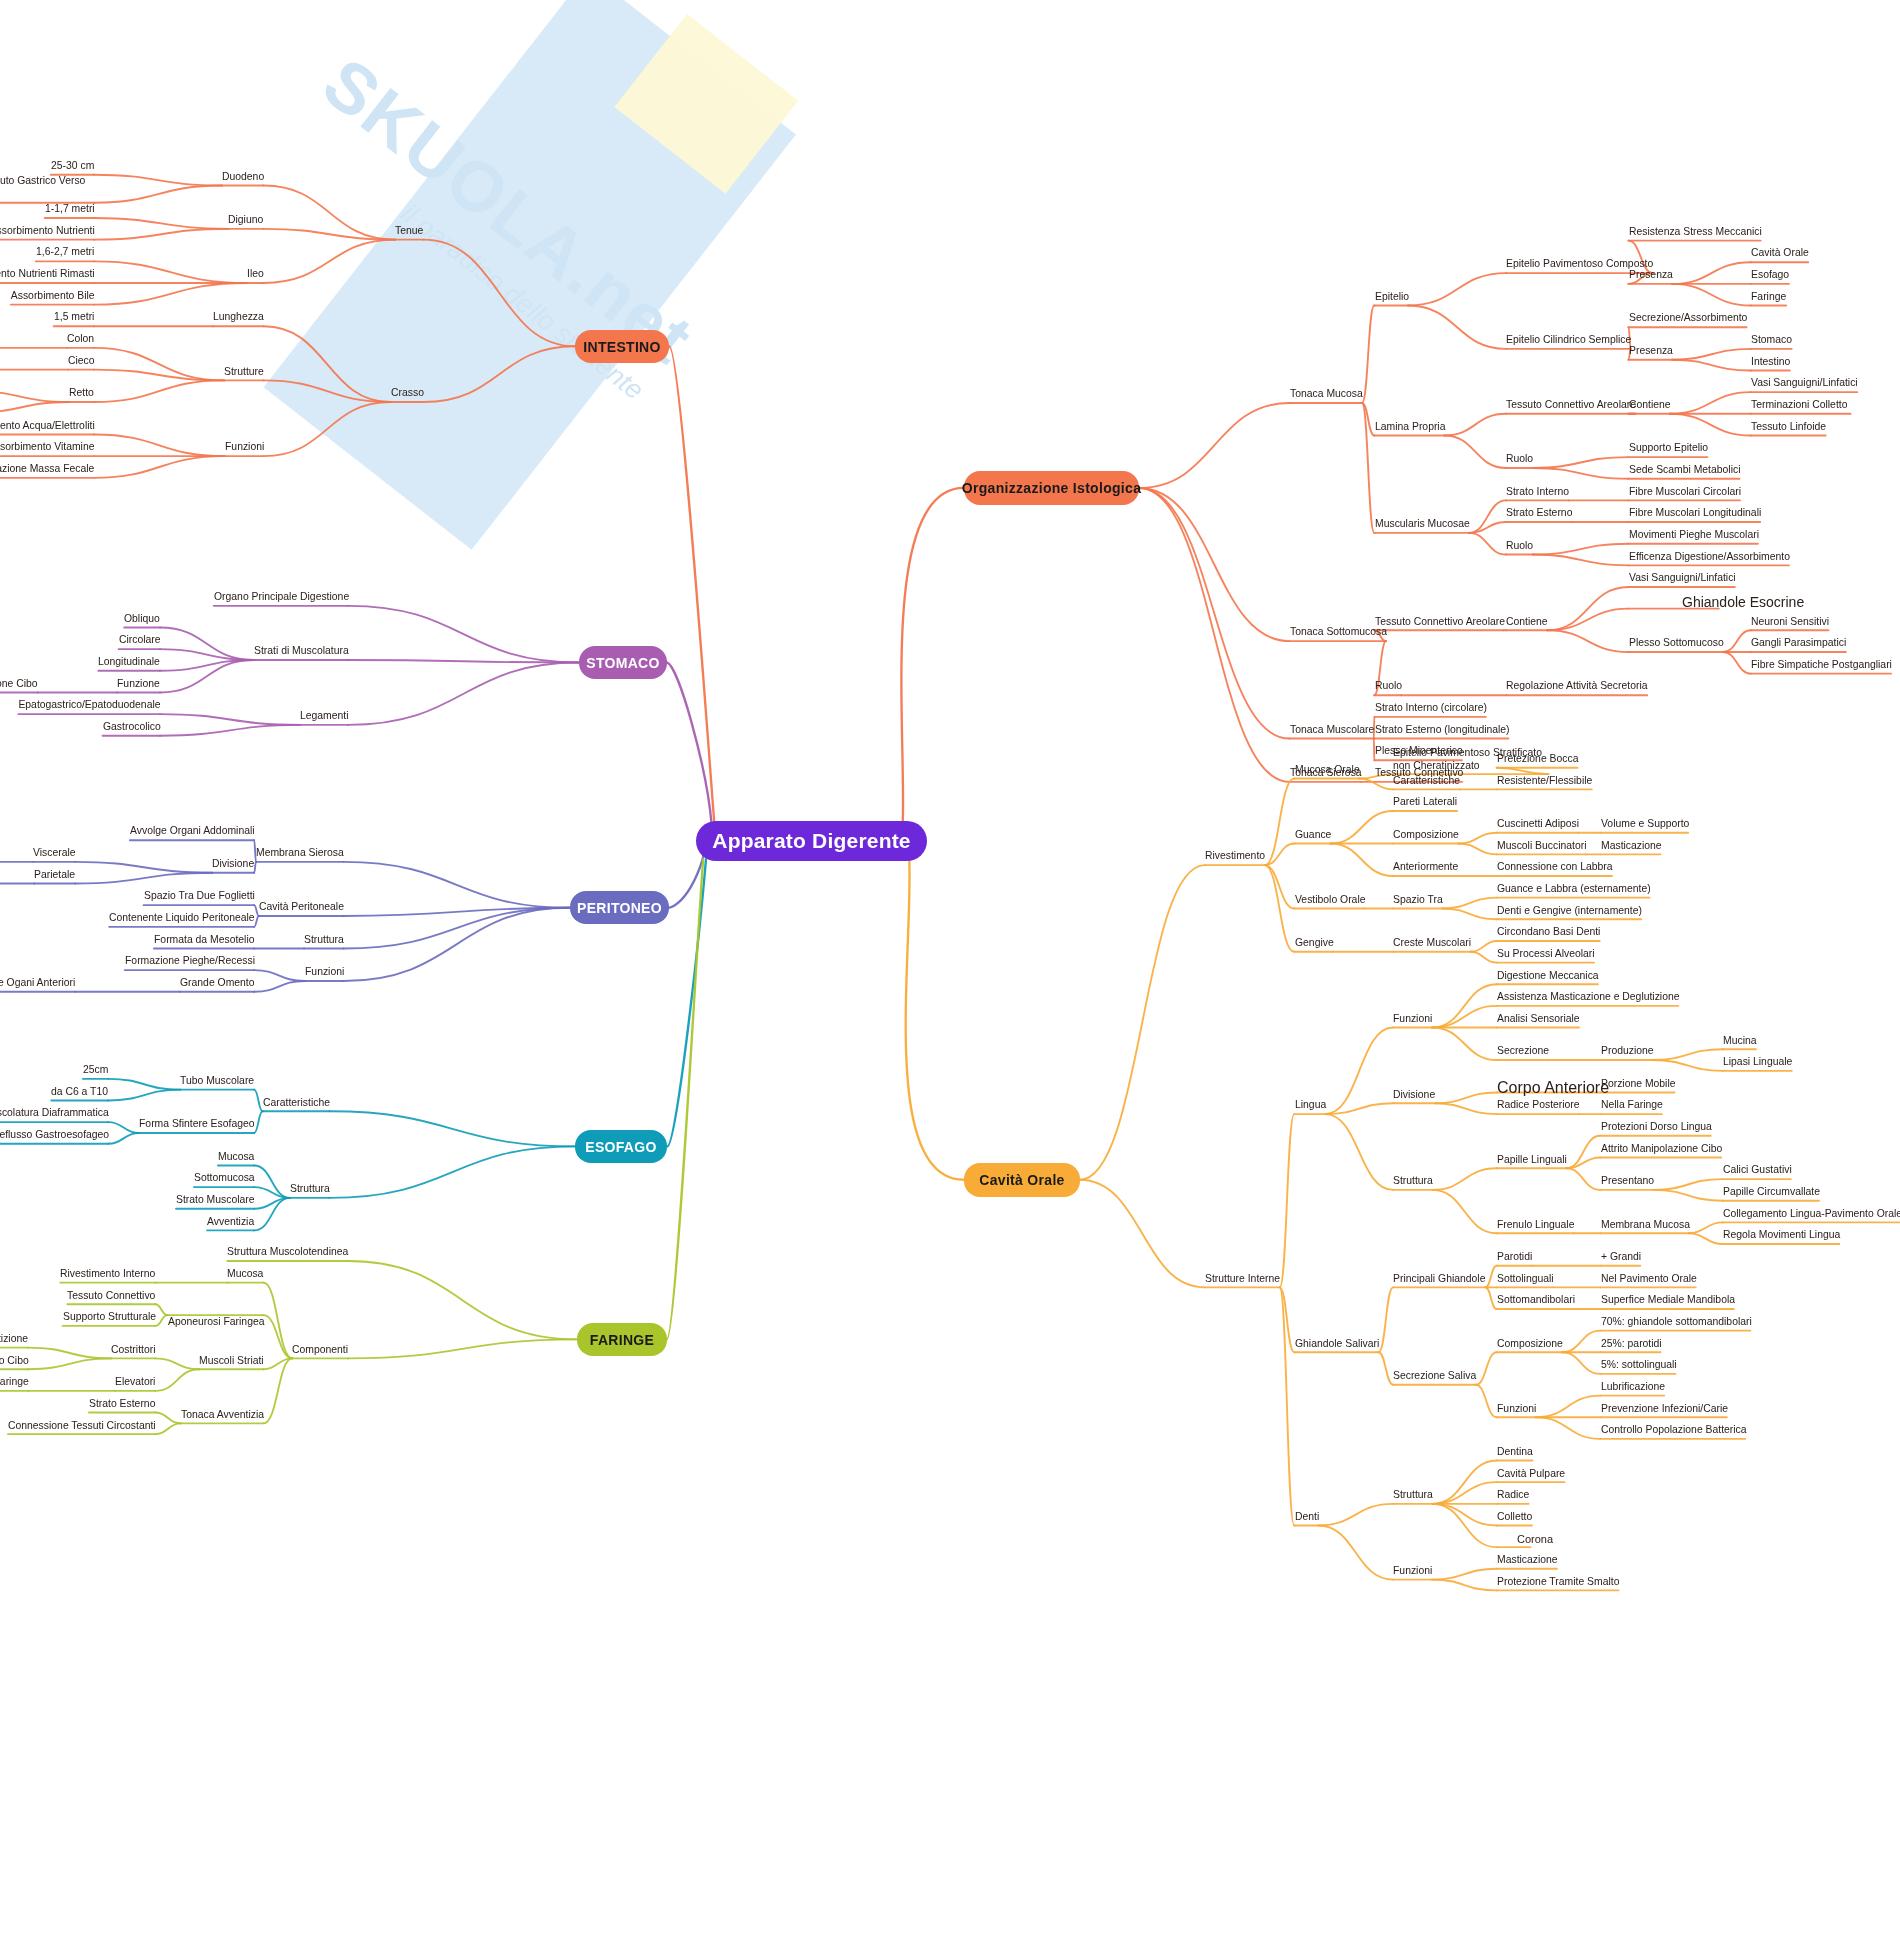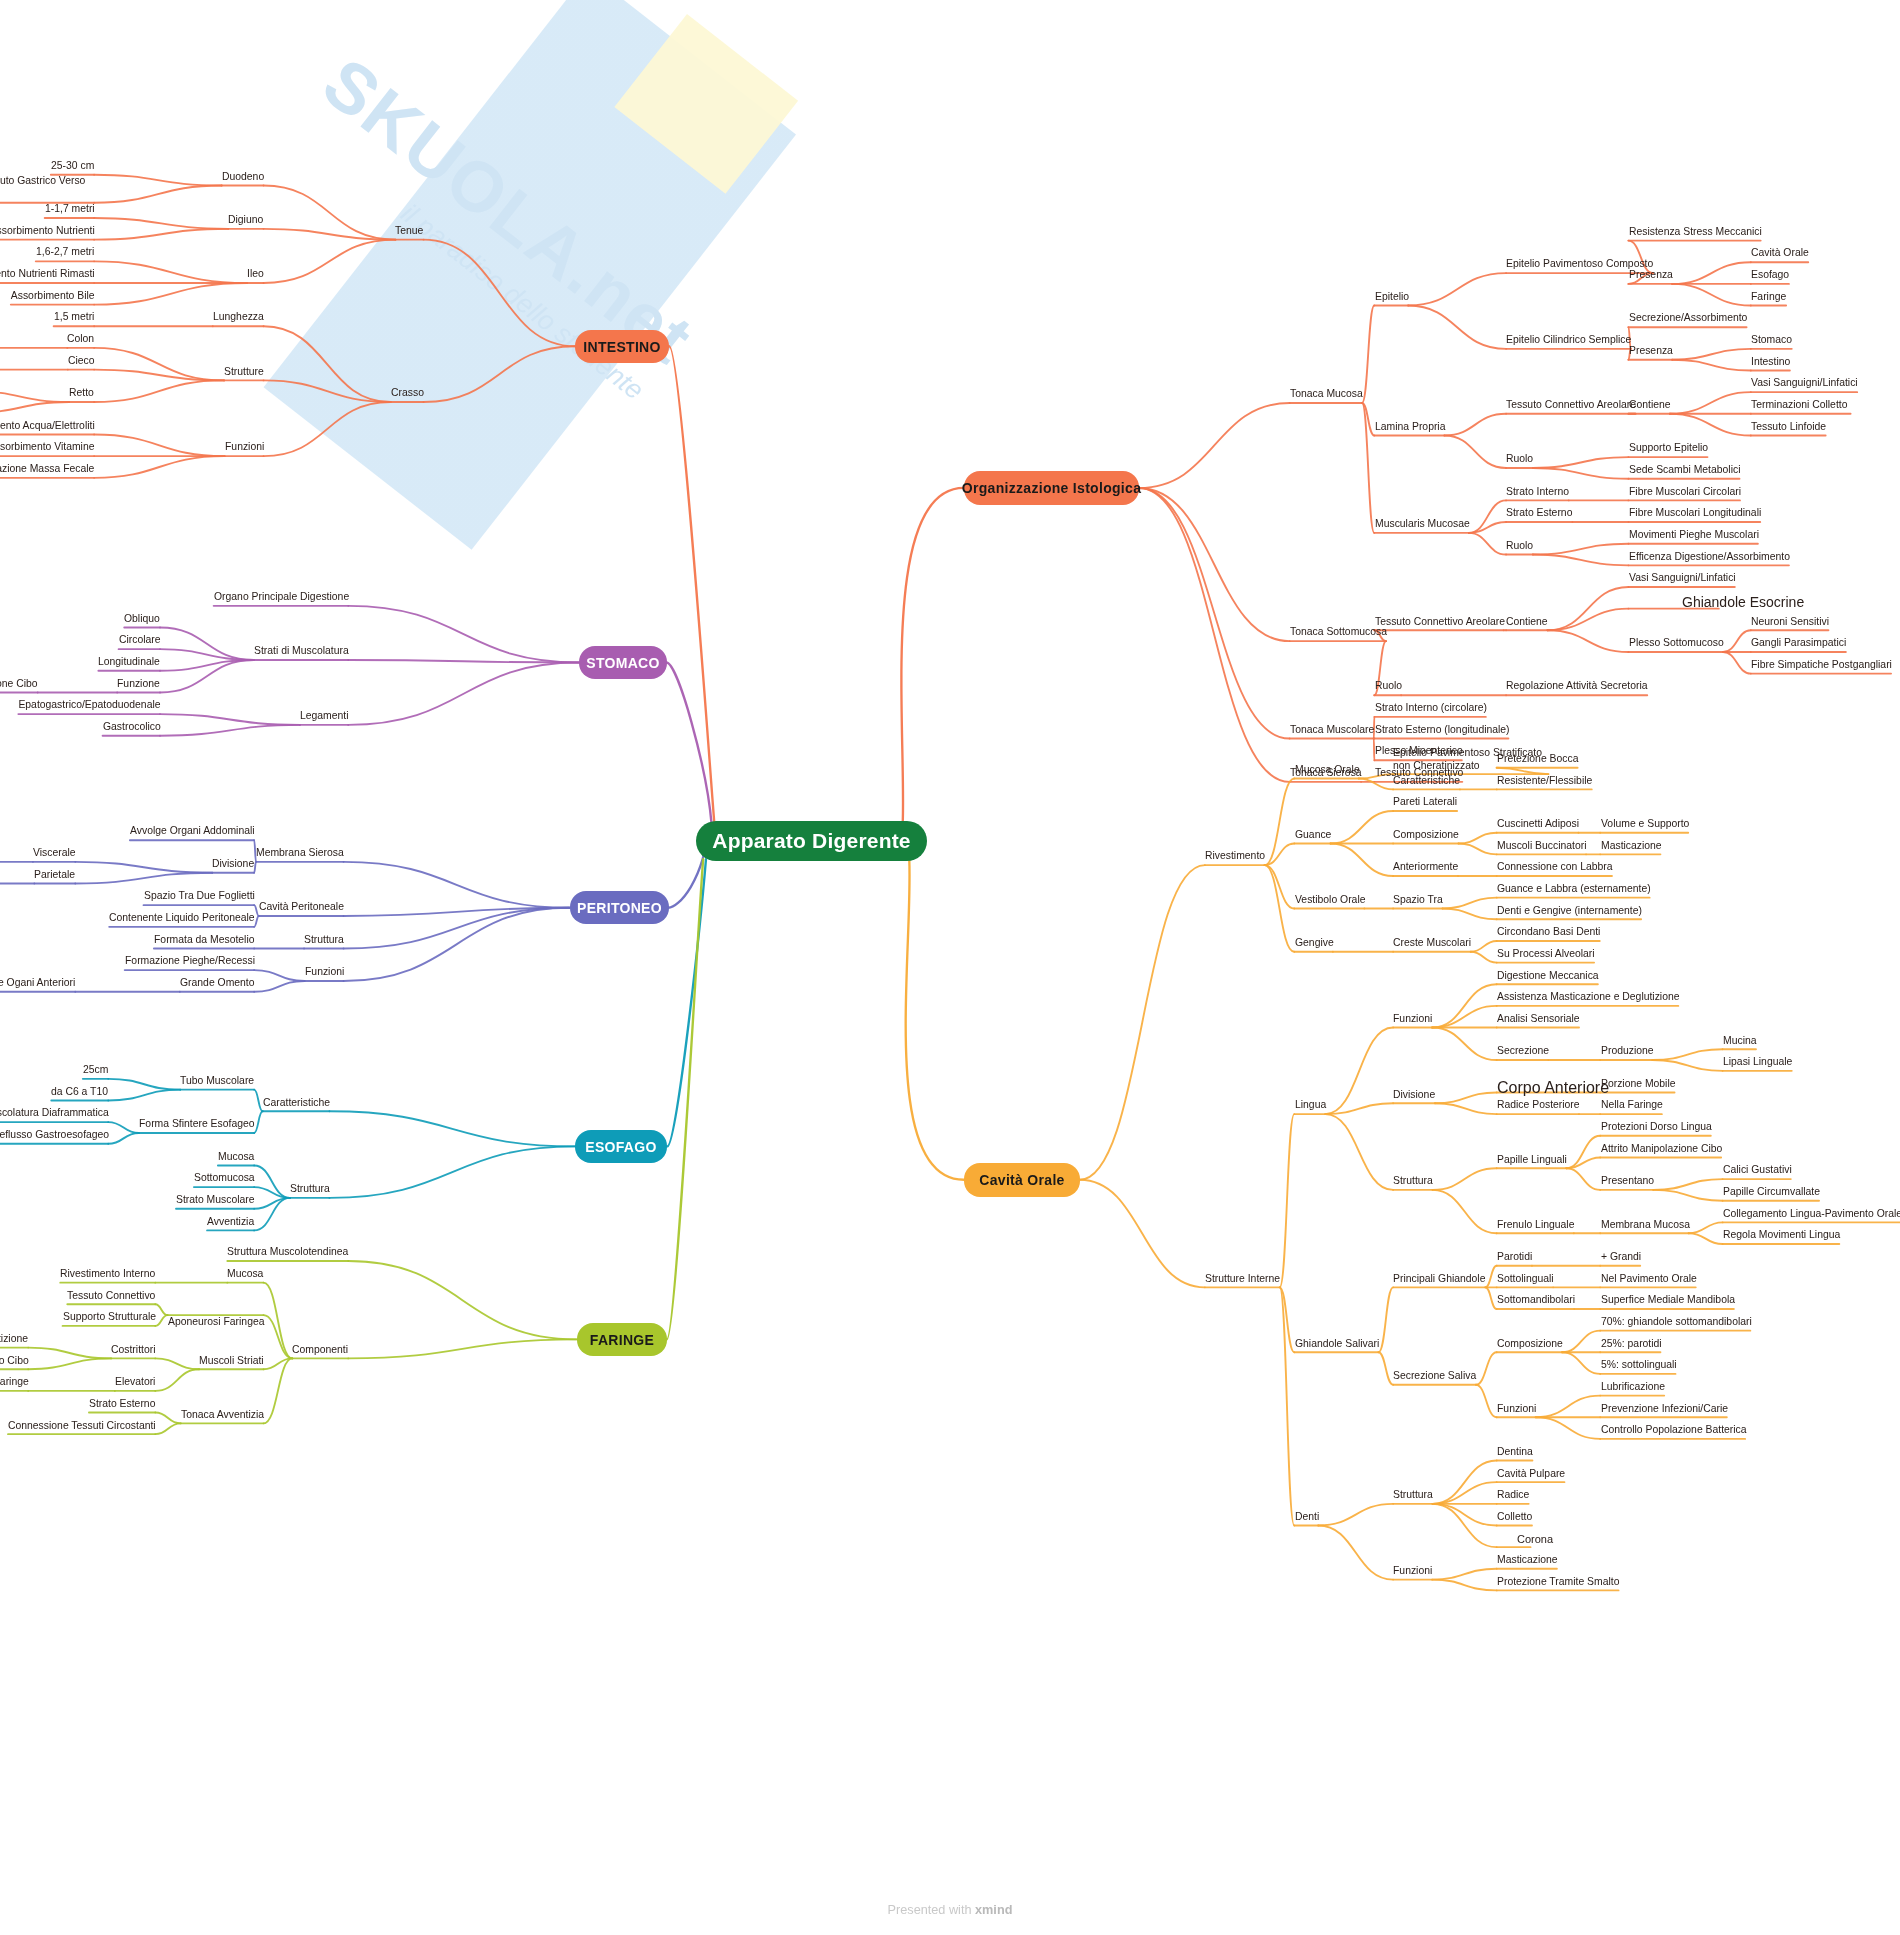"Apparato Digerente" div.root { background: #15803d -> #6d28d9 }
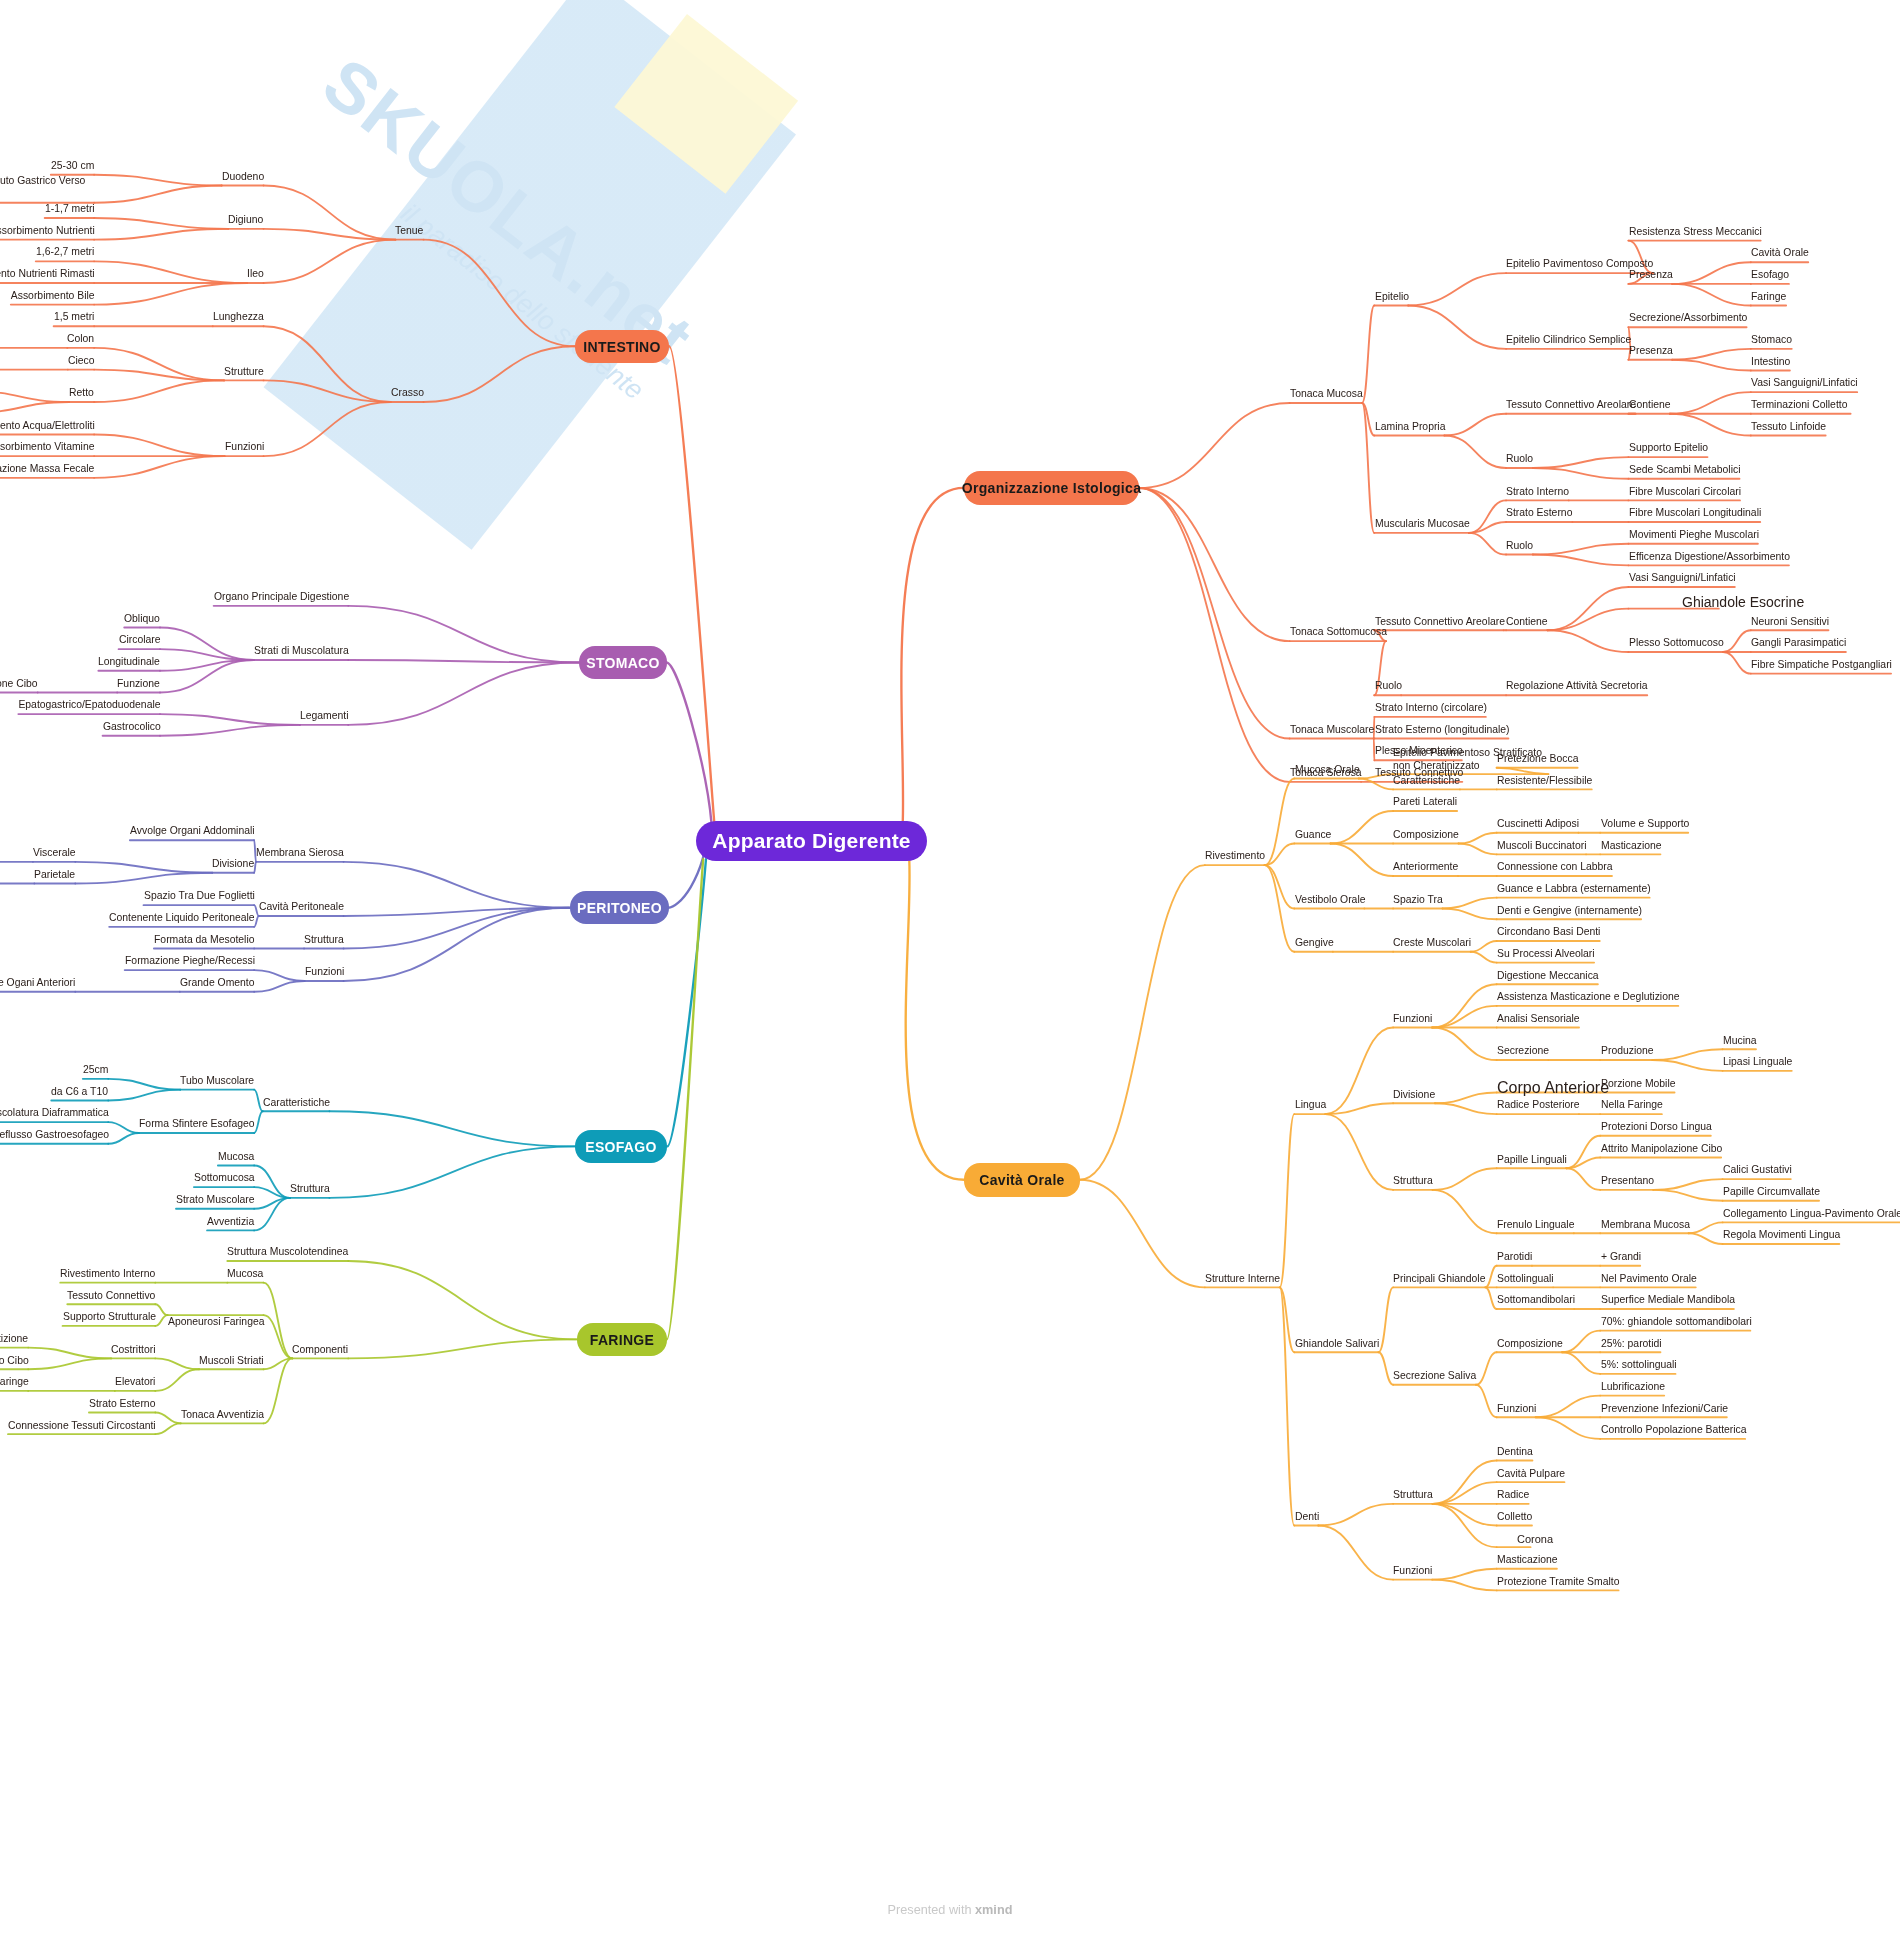"Presented with xmind" div.footer { html: <div> <span>Presented with </span><b>xmind</b> </div> -> none }
